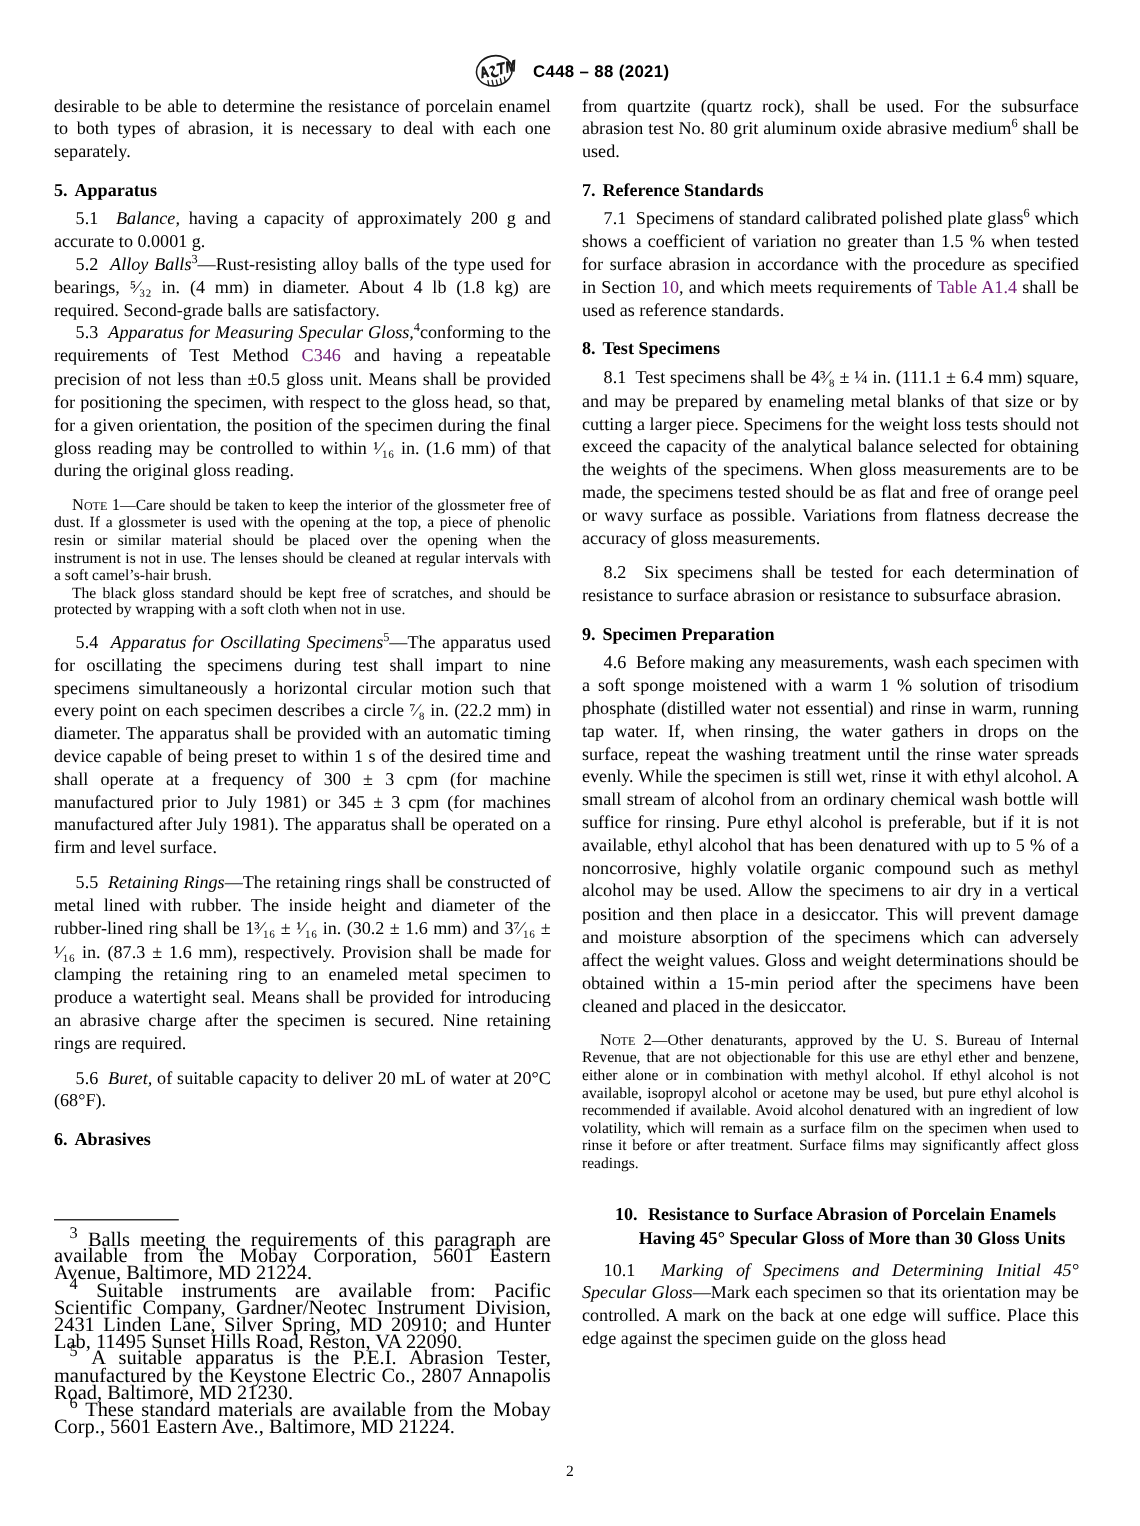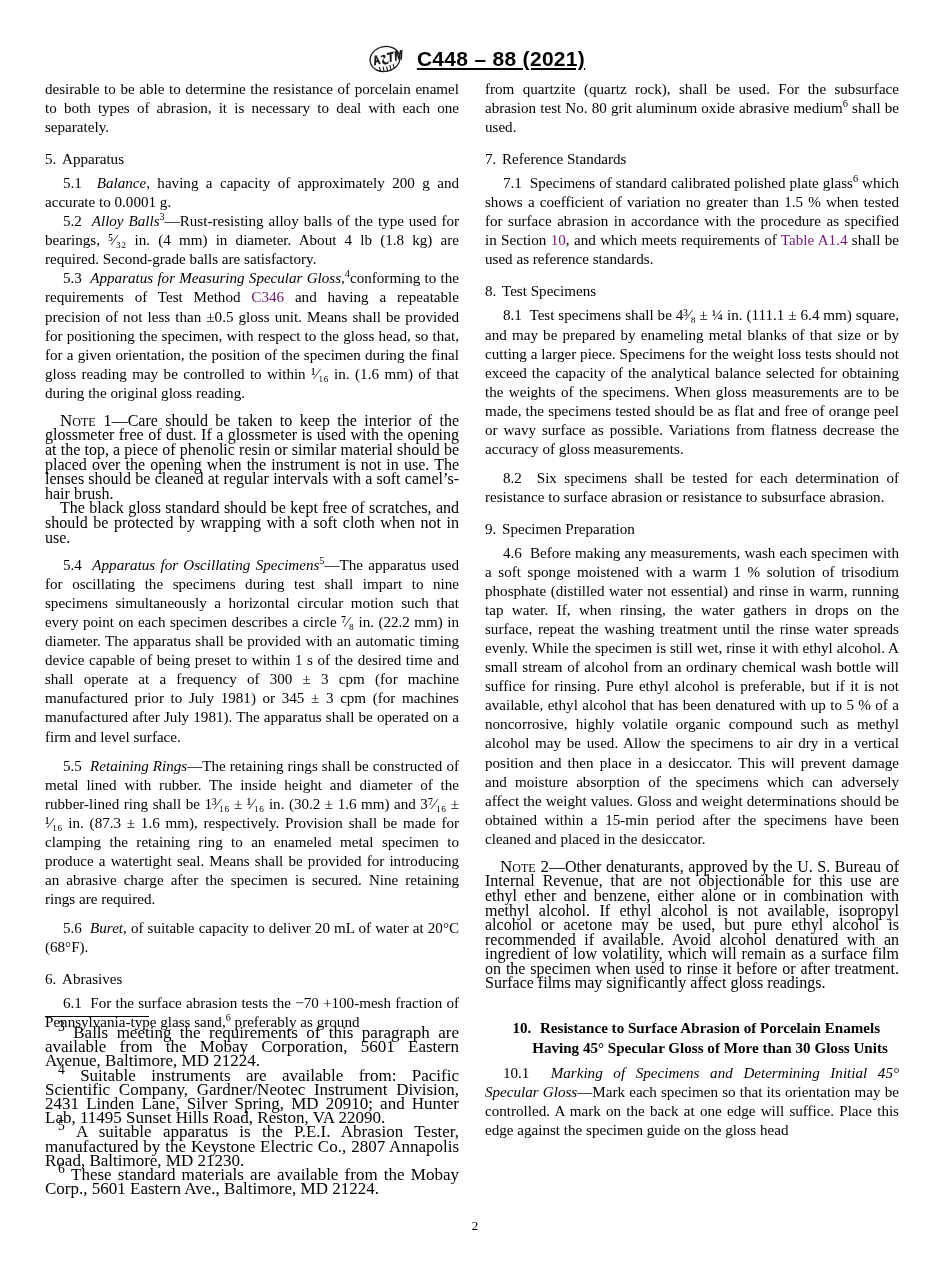"C448 – 88 (2021)" .header-title { font-size: 21px -> 14px; text-decoration: underline -> none }
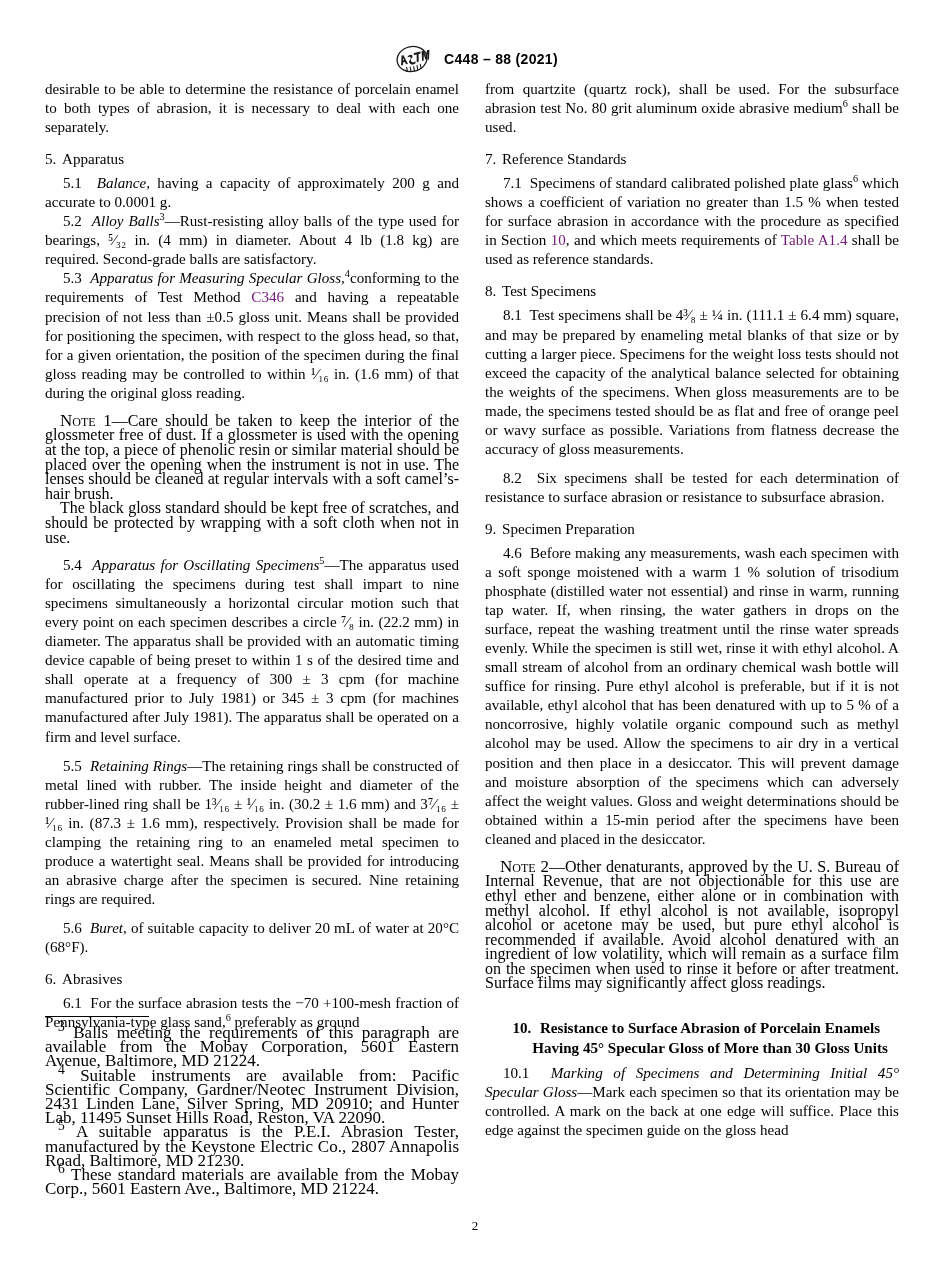"5. Apparatus" .sec-head { font-weight: normal -> bold }
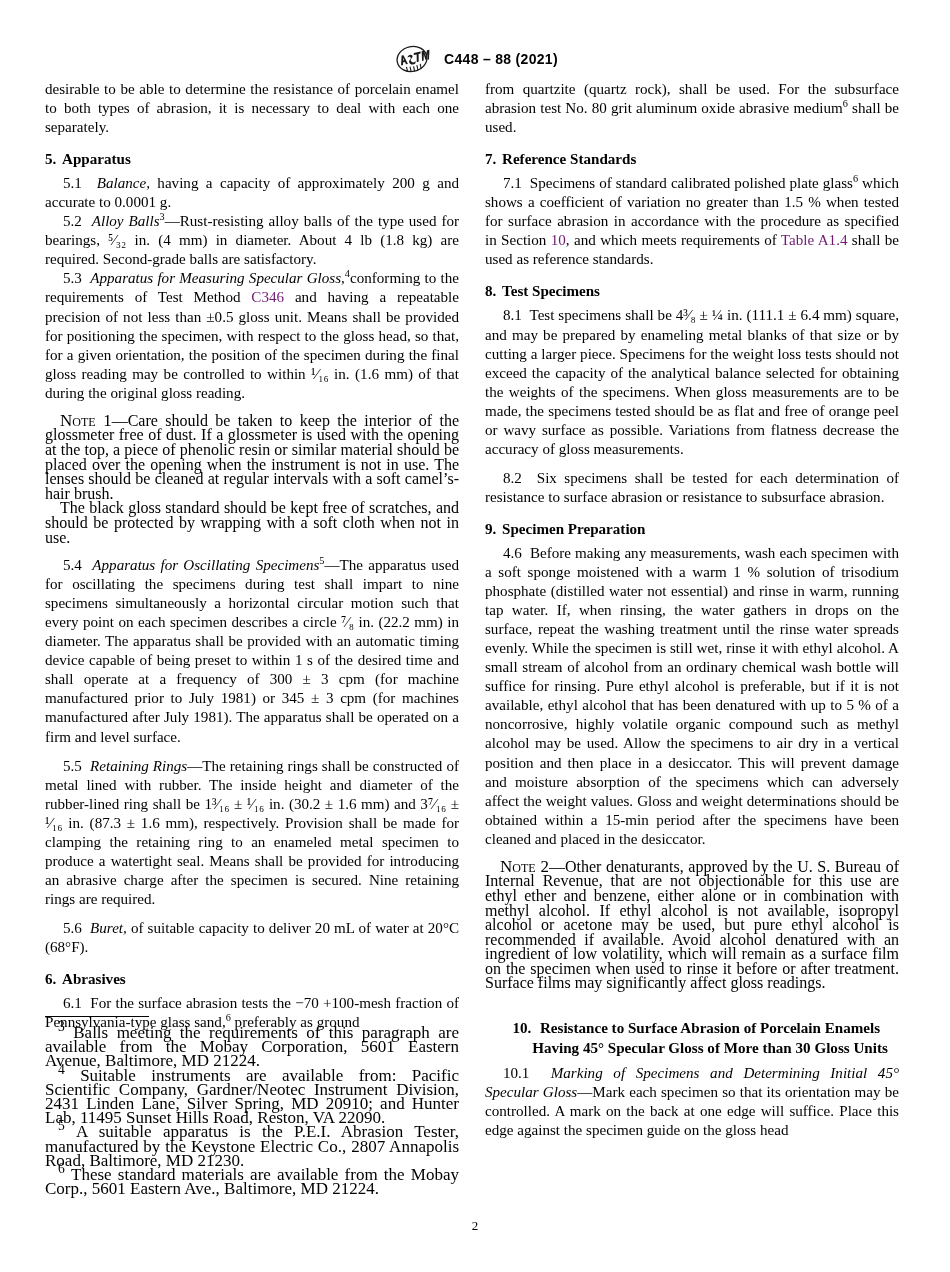"Note 1—Care should be taken" .note-block { font-size: 16px -> 13px }
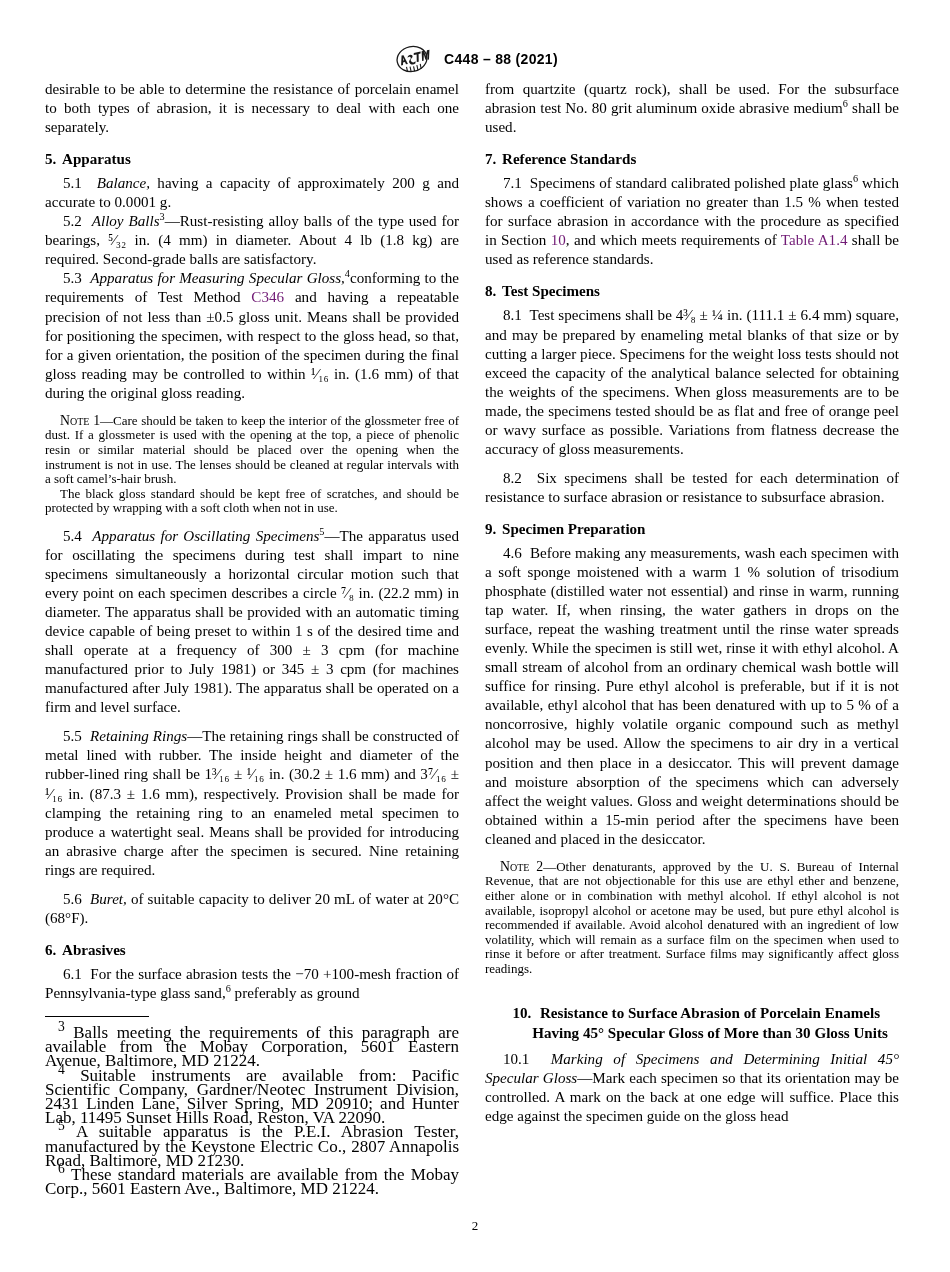"6.1 For the surface abrasion" p.para { html: <p> <span>6.1</span>&nbsp; <span>For the surface abrasion tests the −70 +100-mesh fraction of Pennsylvania-type glass sand,</span><sup>6</sup><span> preferably as ground</span> </p> -> none }
